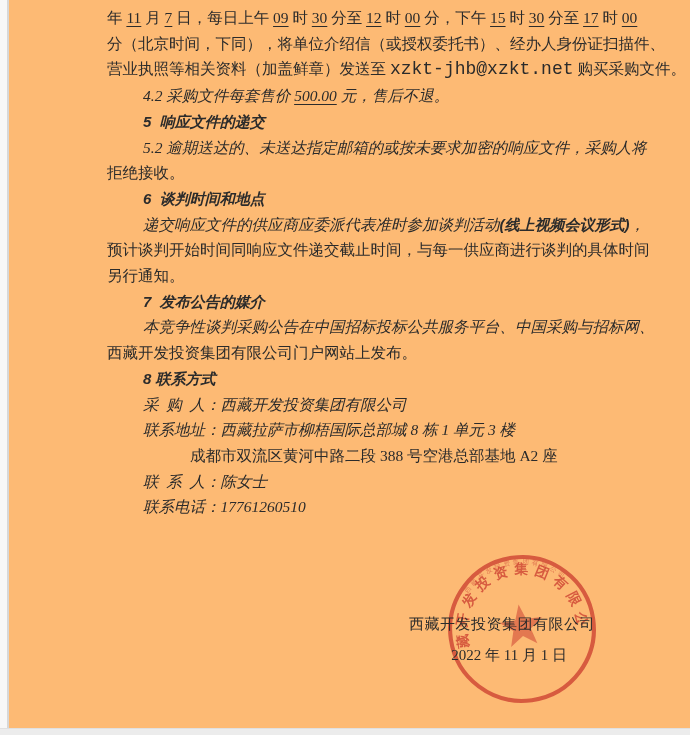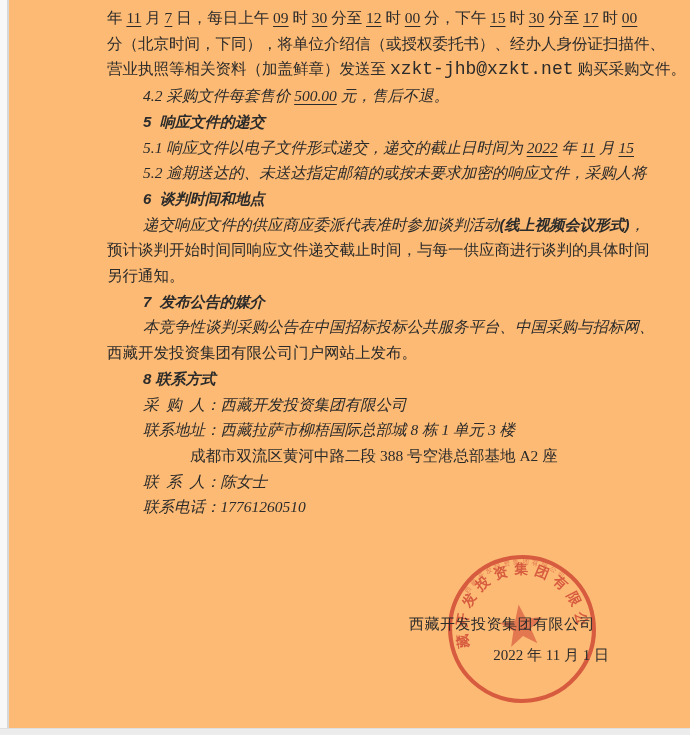"5.1 响应文件以电子文件形式递交，递交的截止日时间为 2022 年 11" div.ln { html: <div><span>5.1 响应文件以电子文件形式递交，递交的截止日时间为 </span><span>2022</span><span> 年 </span><span>11</span><span> 月 </span><span>15</span></div> -> none }
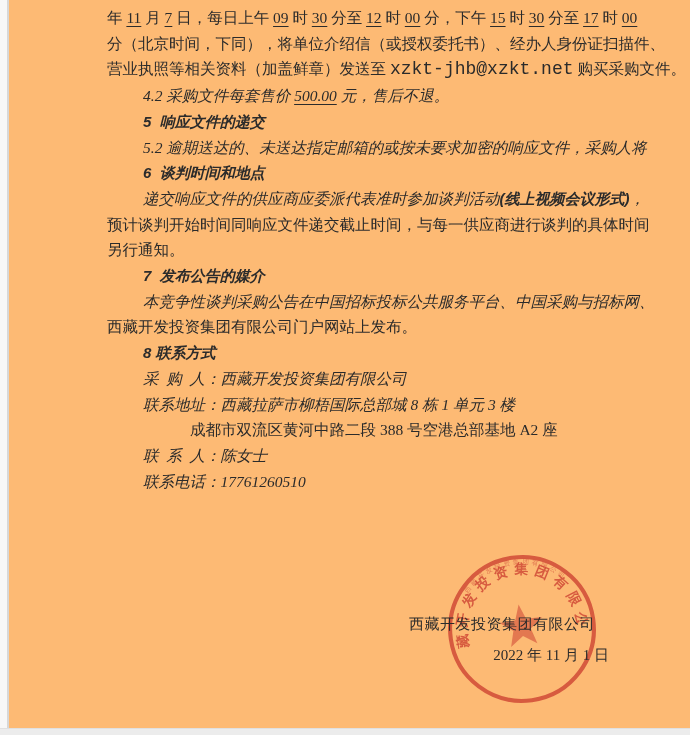"拒绝接收。" div.ln { html: none -> <div><span>拒绝接收。</span></div> }
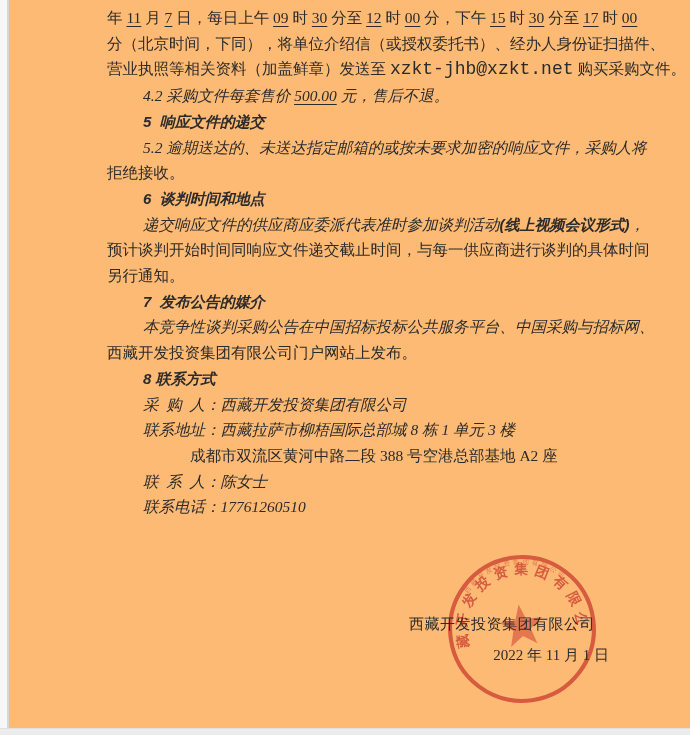"2022 年 11 月 1" .sig-date { padding-left: 42px -> none }
